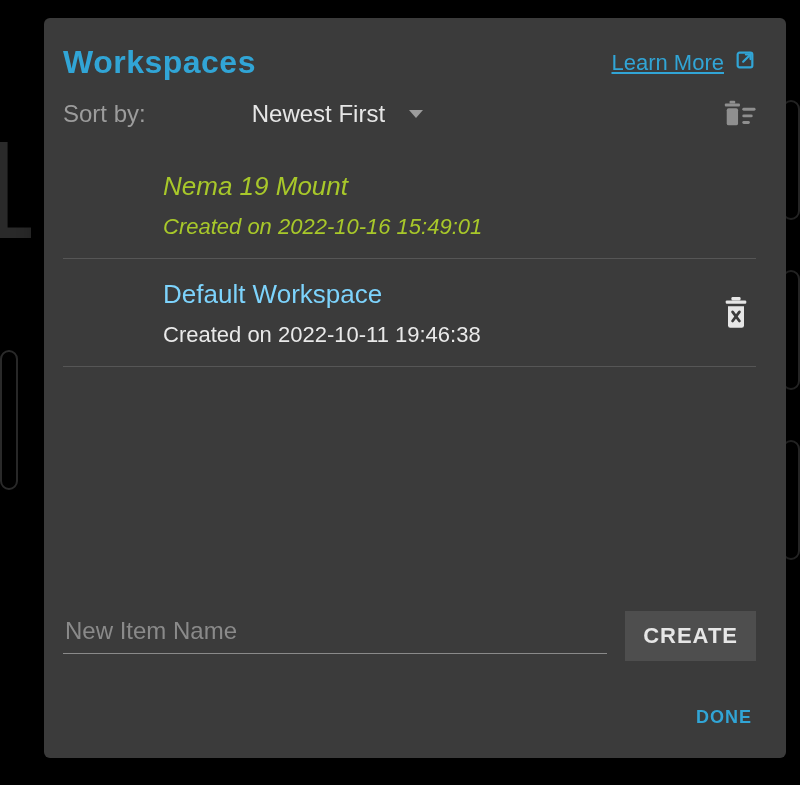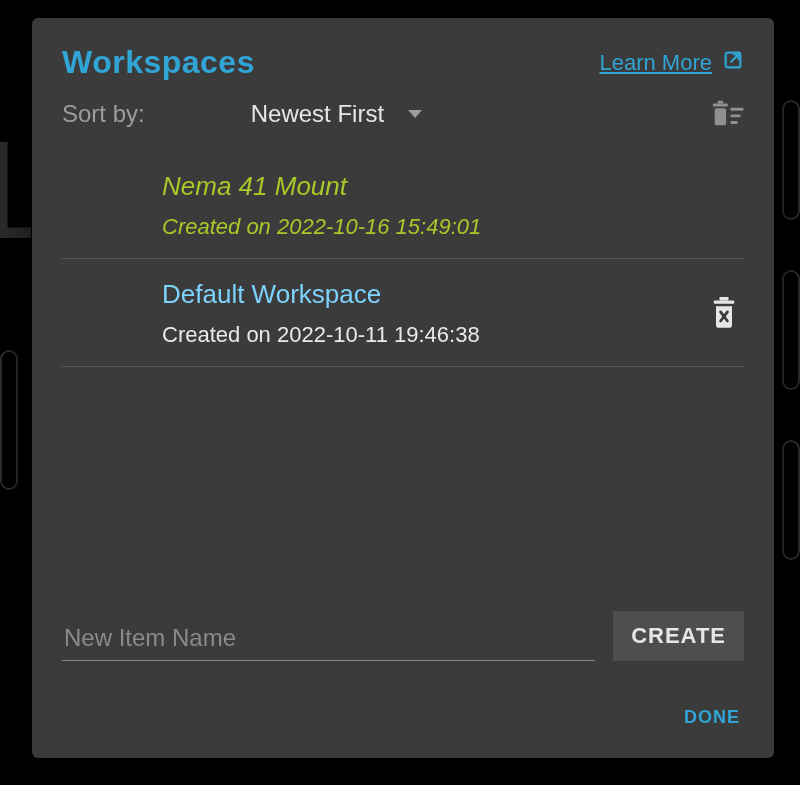"Workspaces" .dialog { left: 32px -> 44px; padding: 26px 30px 24px 30px -> 26px 30px 24px 19px }
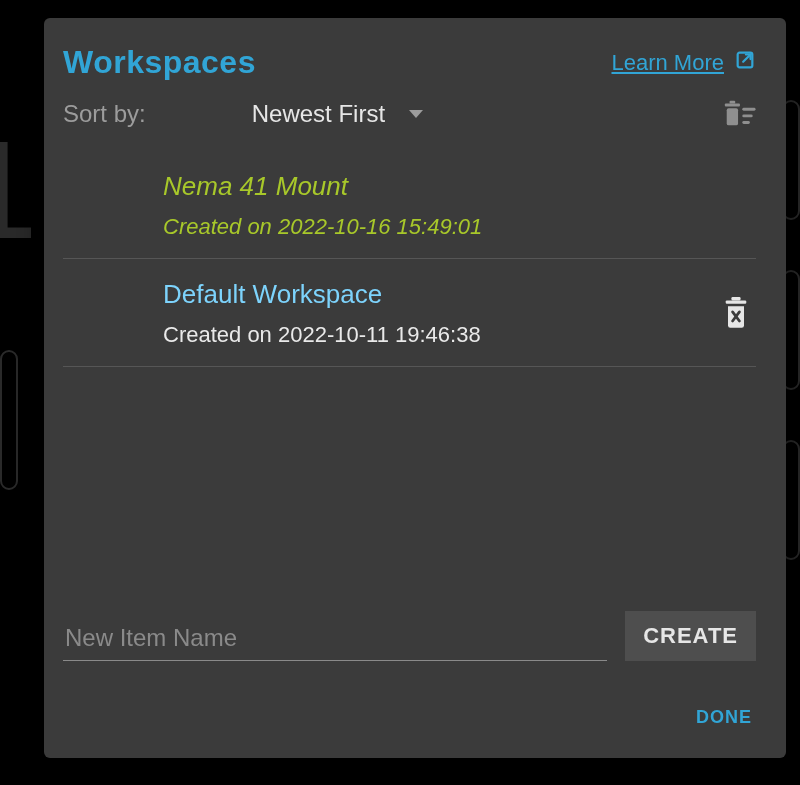"Nema 41 Mount" div.name { text: 41 -> 19 }
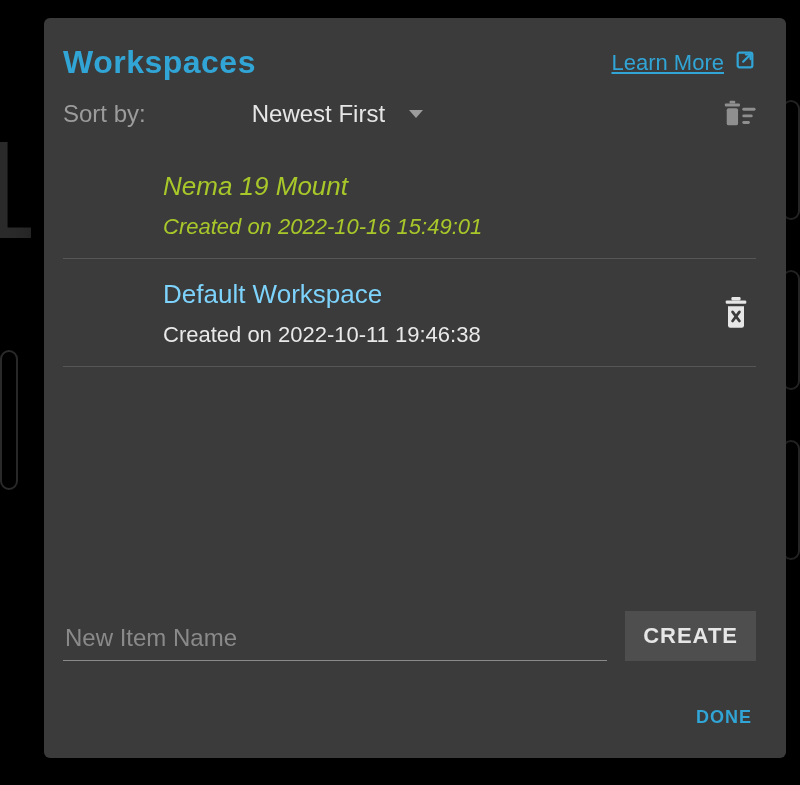"New Item Name" .newrow { align-items: flex-end -> flex-start }
